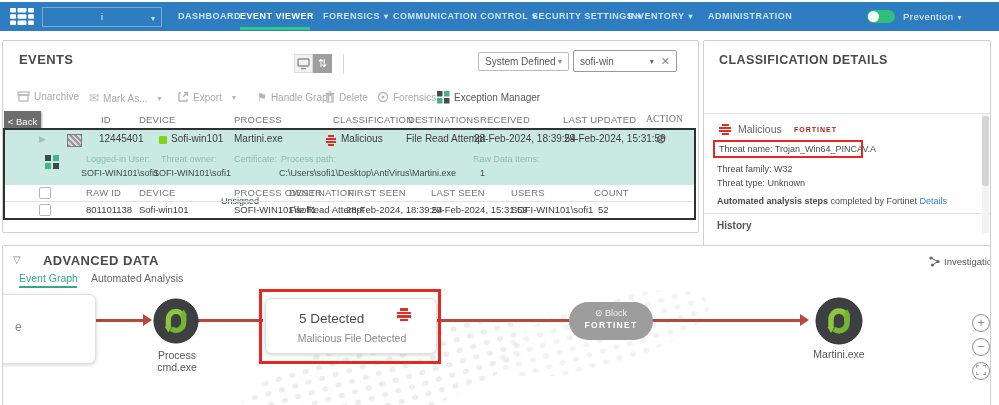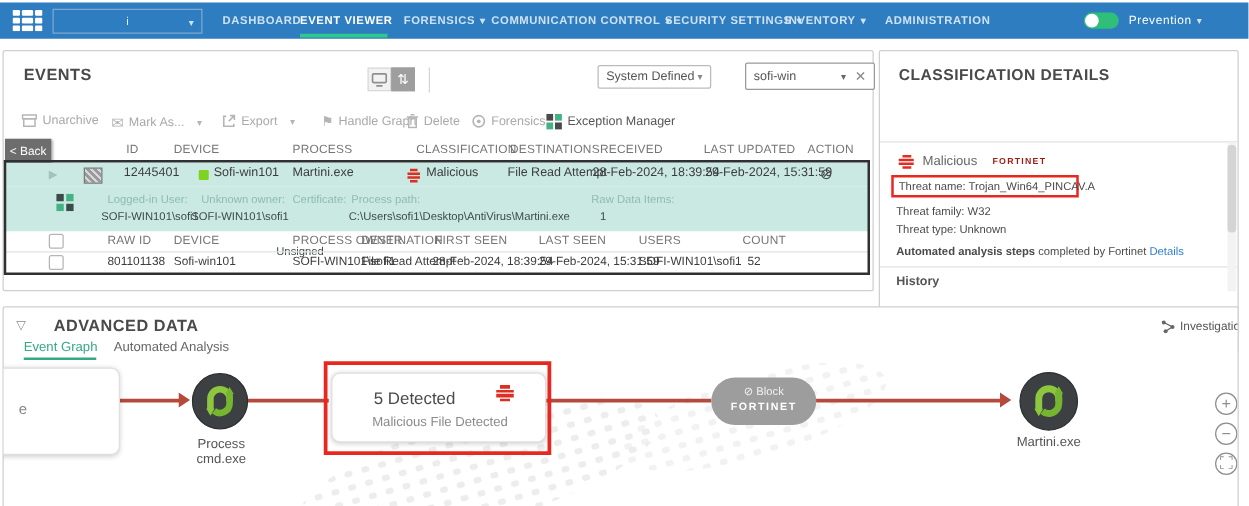"sofi-win" div.select-box { margin-left: 23px -> none }
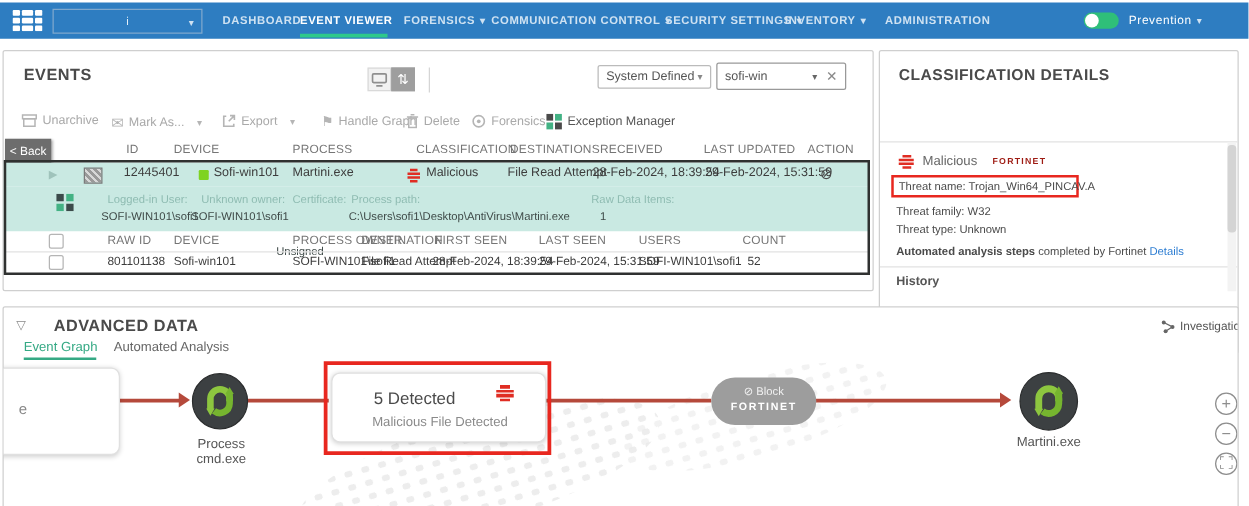"ACTION" span.th { font-family: none -> Liberation Serif, serif }
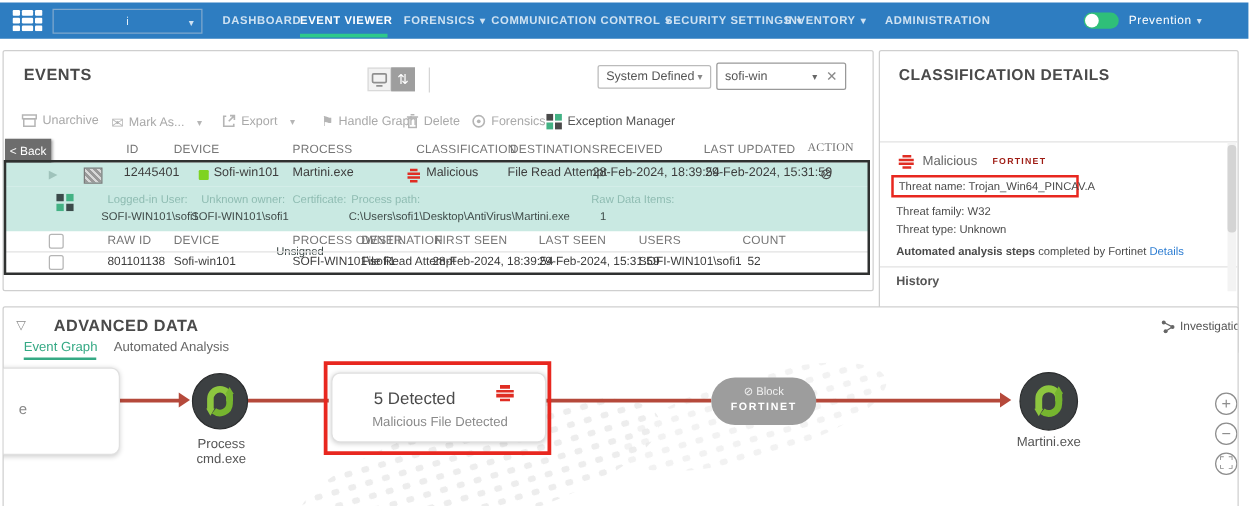"Unknown owner:" span.detail-label { text: Unknown -> Threat }
